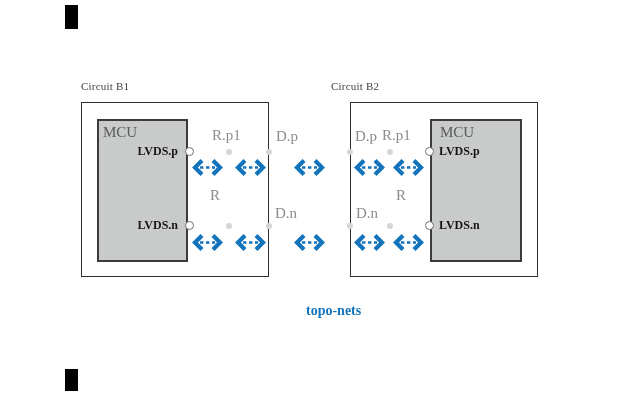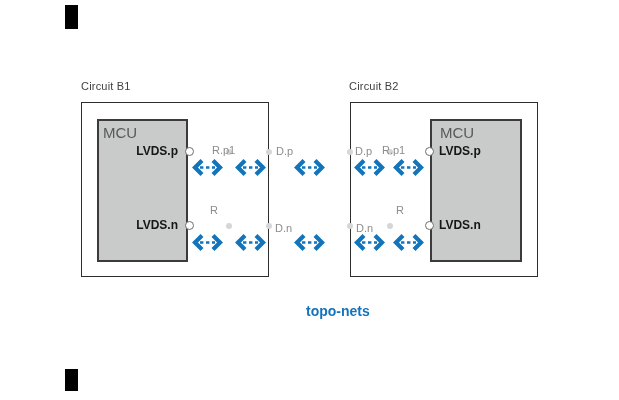"Circuit B1" #canvas { font-family: Liberation Sans, sans-serif -> Liberation Serif, serif }
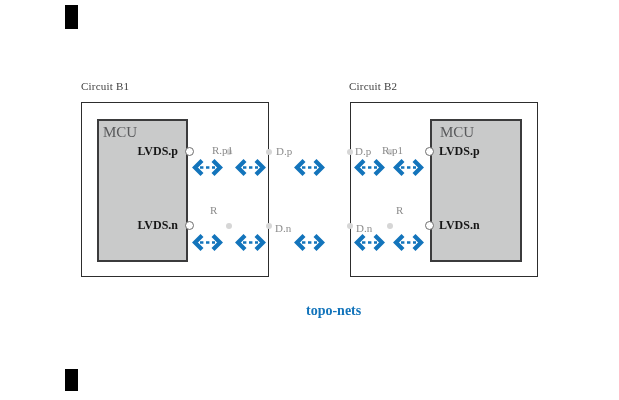"Circuit B2" div.title-lbl { left: 349px -> 331px }
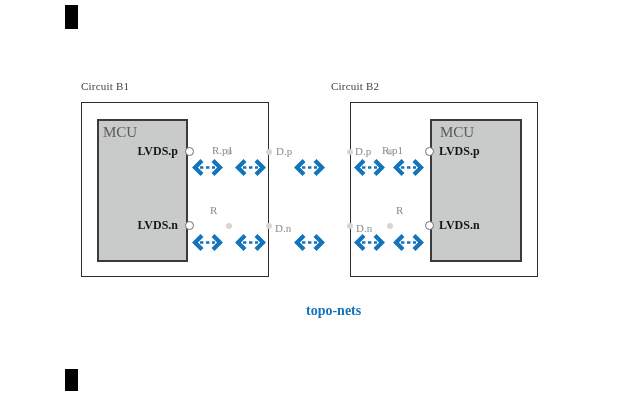"R.p1" .net-lbl { font-size: 11px -> 15px; margin-top: 17px -> none }
